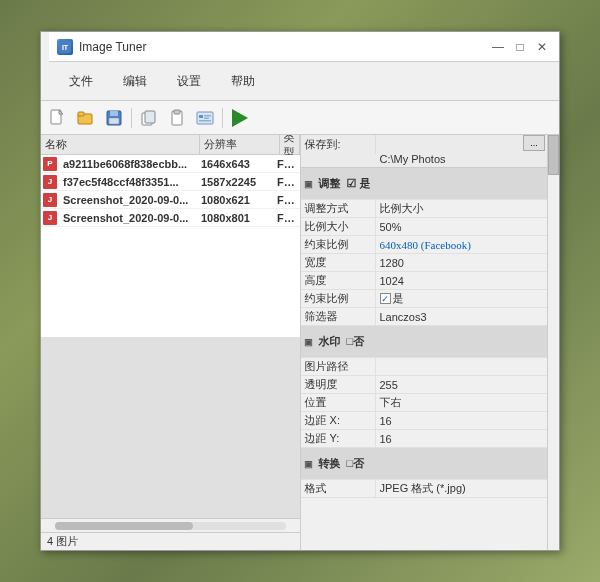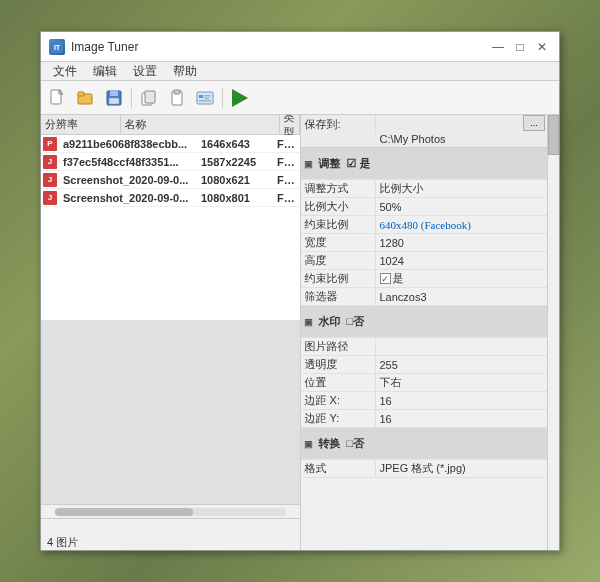"Image Tuner" .title-bar { margin-left: none -> 8px }
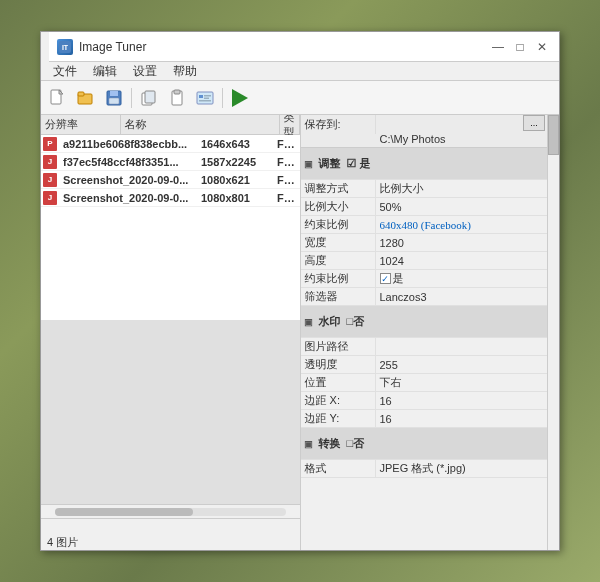"文件" .menu-bar { gap: 0 -> 14px; height: 19px -> 39px; padding: 0 4px -> 0 20px }
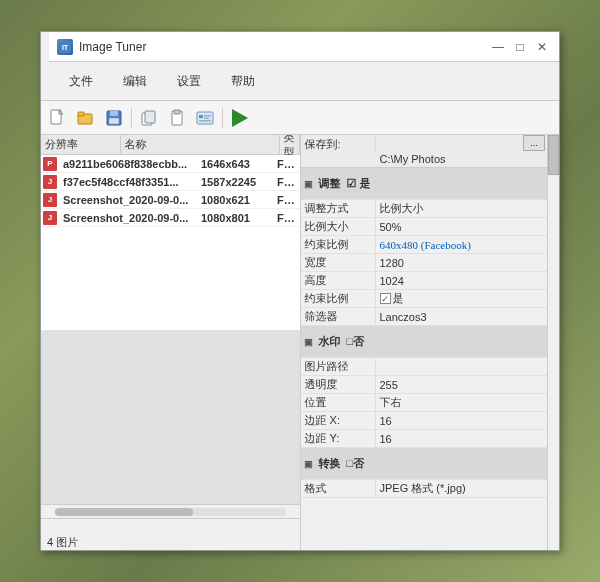"分辨率" div.col-header { order: before "名称" -> after "名称" }
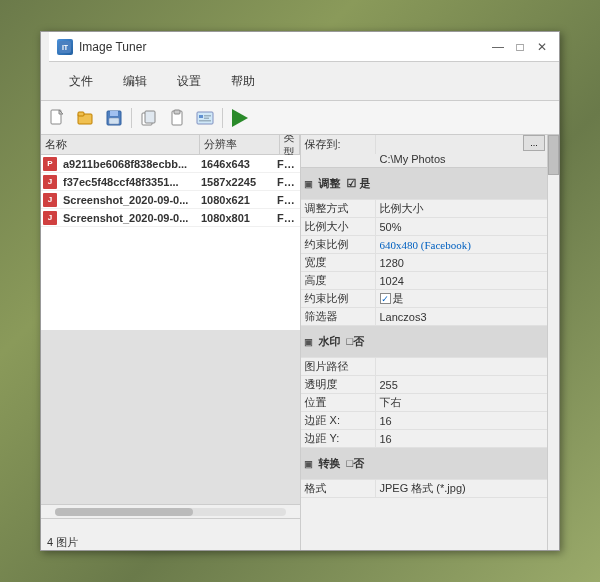"4 图片" .status-bar { align-items: flex-end -> center; height: 32px -> 18px }
